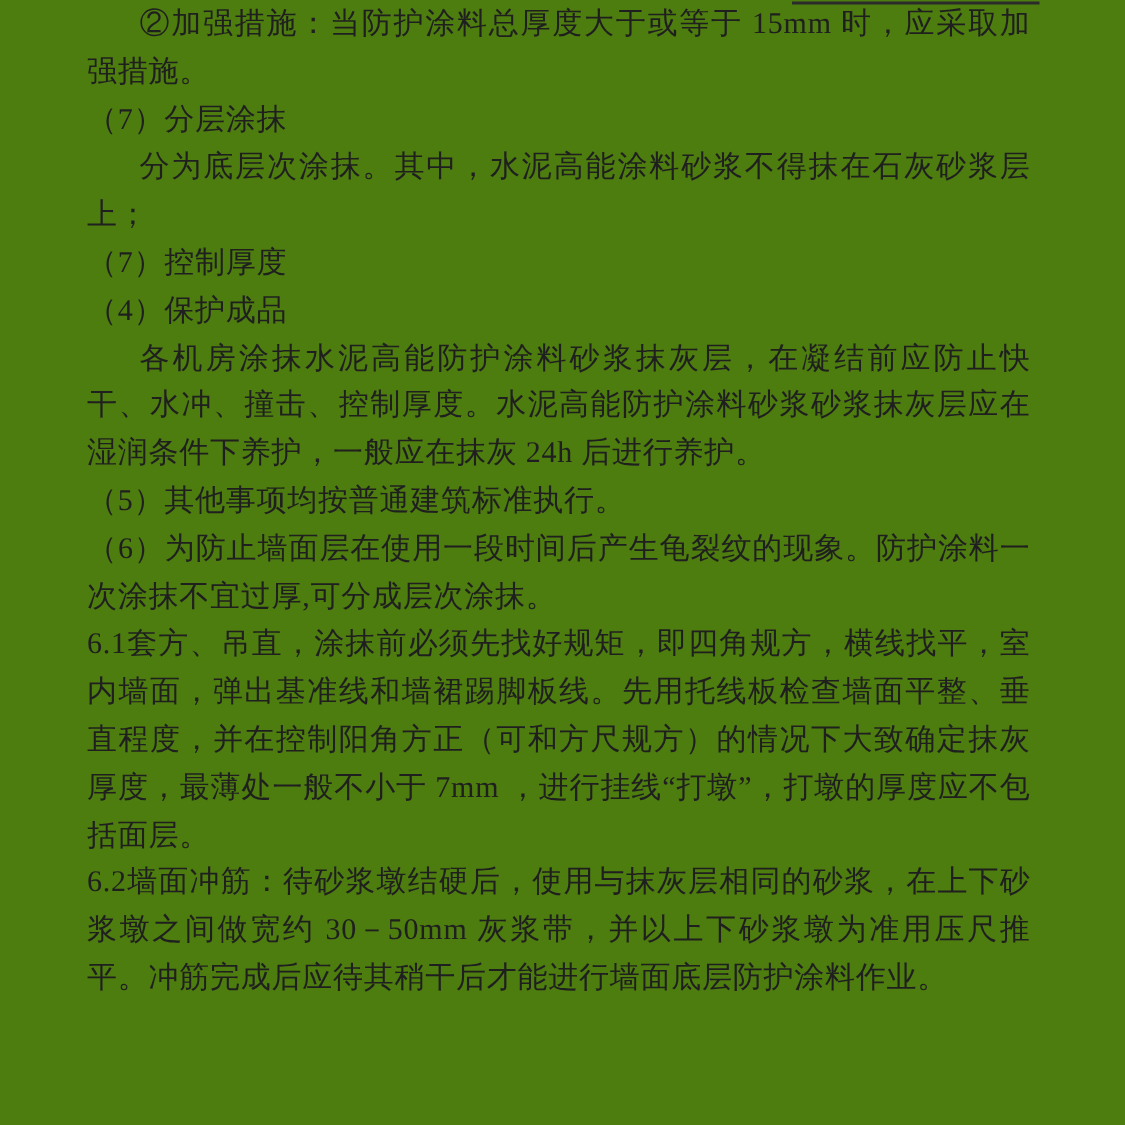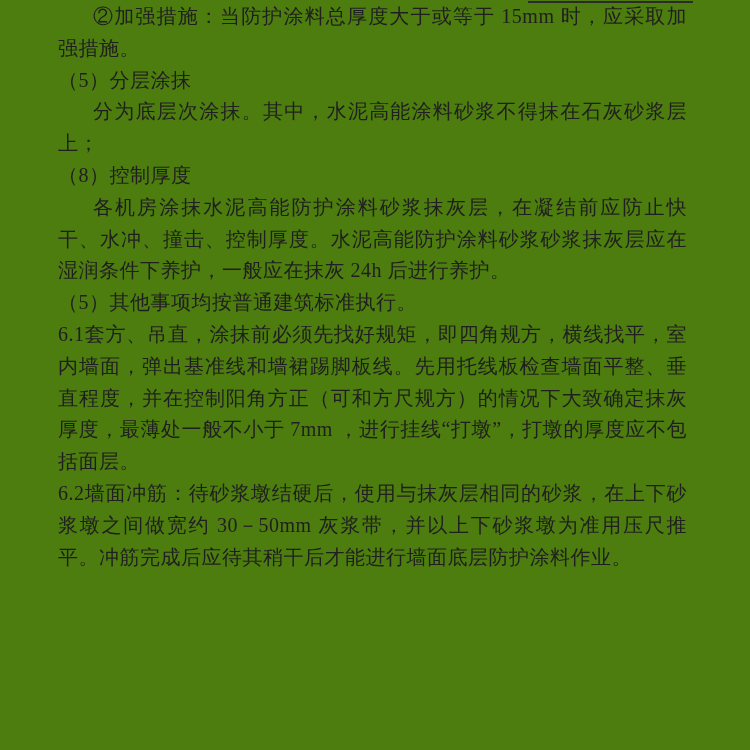"（5）分层涂抹" p.para { text: 5 -> 7 }
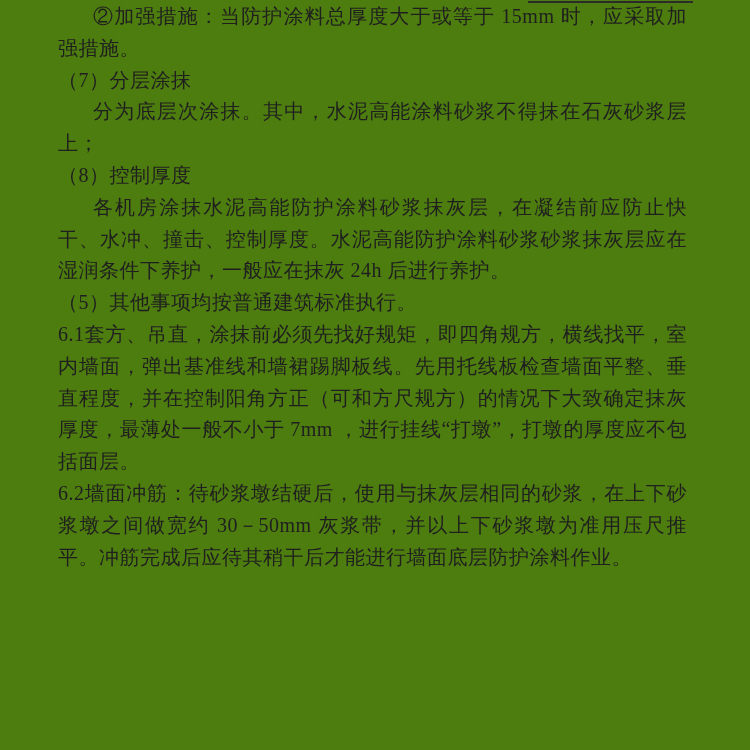"（8）控制厚度" p.para { text: 8 -> 7 }
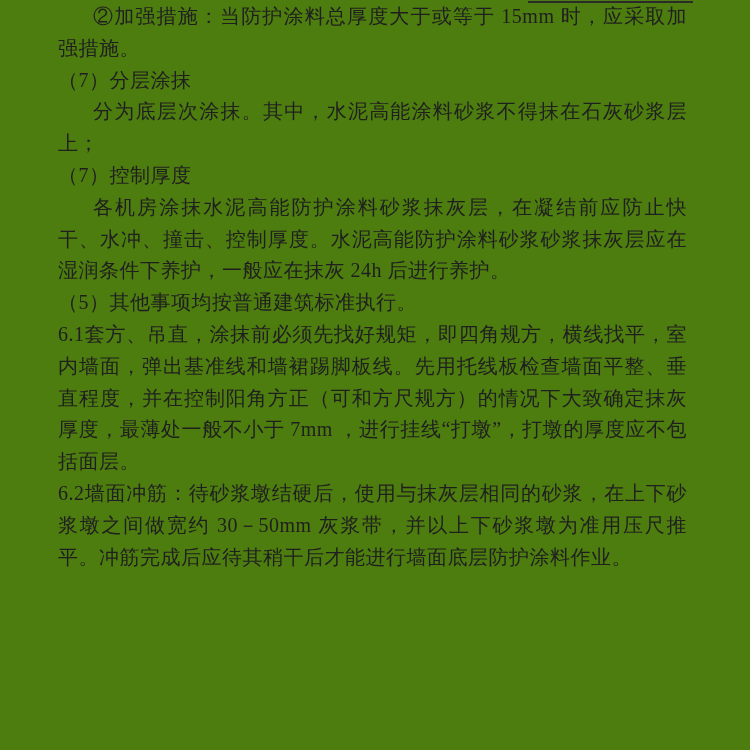"（4）保护成品" p.para { html: none -> <p>（4）保护成品</p> }
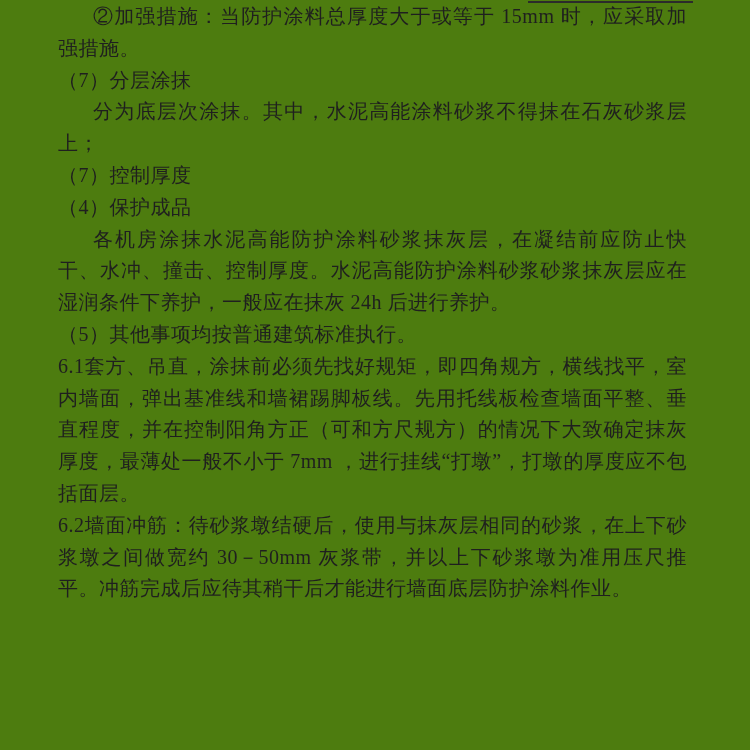"（6）为防止墙面层在使用一段时间后产生龟裂纹的现象。防护涂料一次涂抹不宜过厚,可" p.para { html: none -> <p>（6）为防止墙面层在使用一段时间后产生龟裂纹的现象。防护涂料一次涂抹不宜过厚,可分成层次涂抹。</p> }
